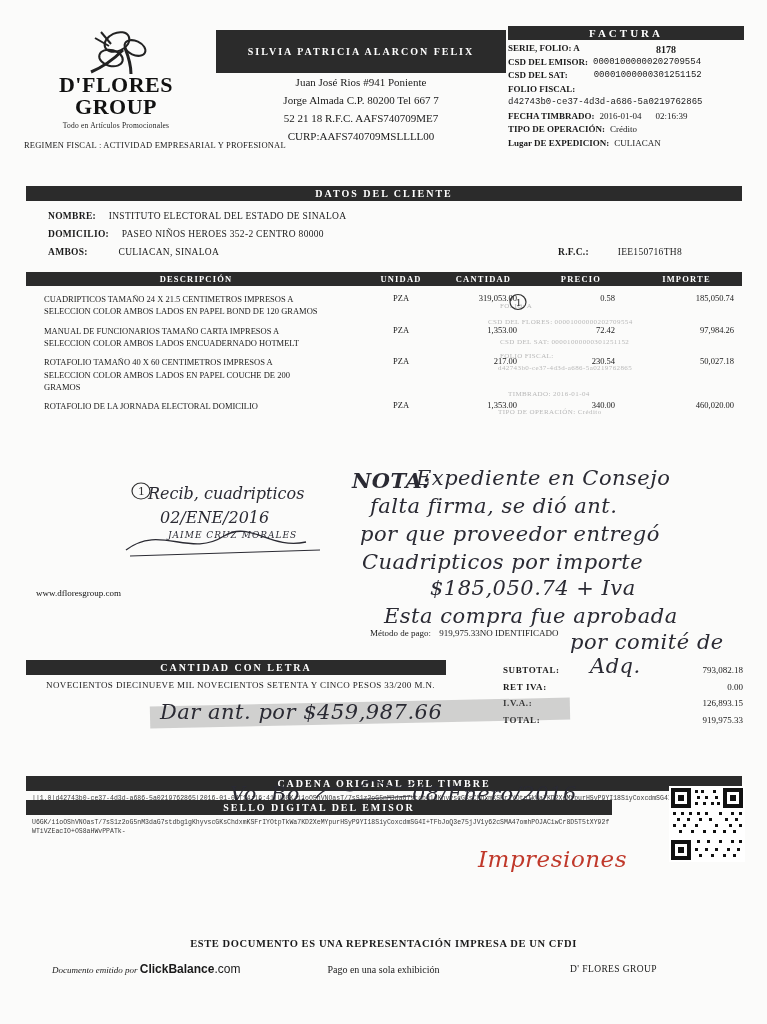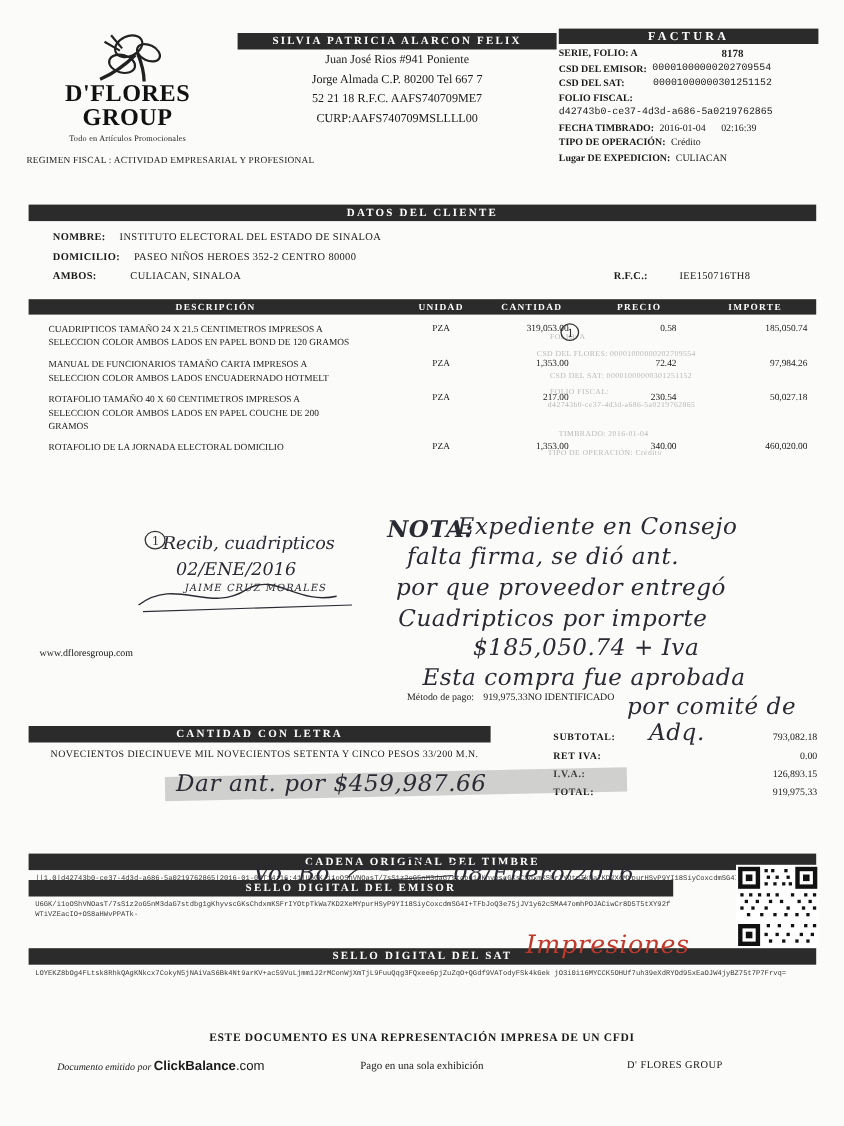"SILVIA PATRICIA ALARCON FELIX" .issuer .name-bar { padding: 2px 0 -> 16px 0 }
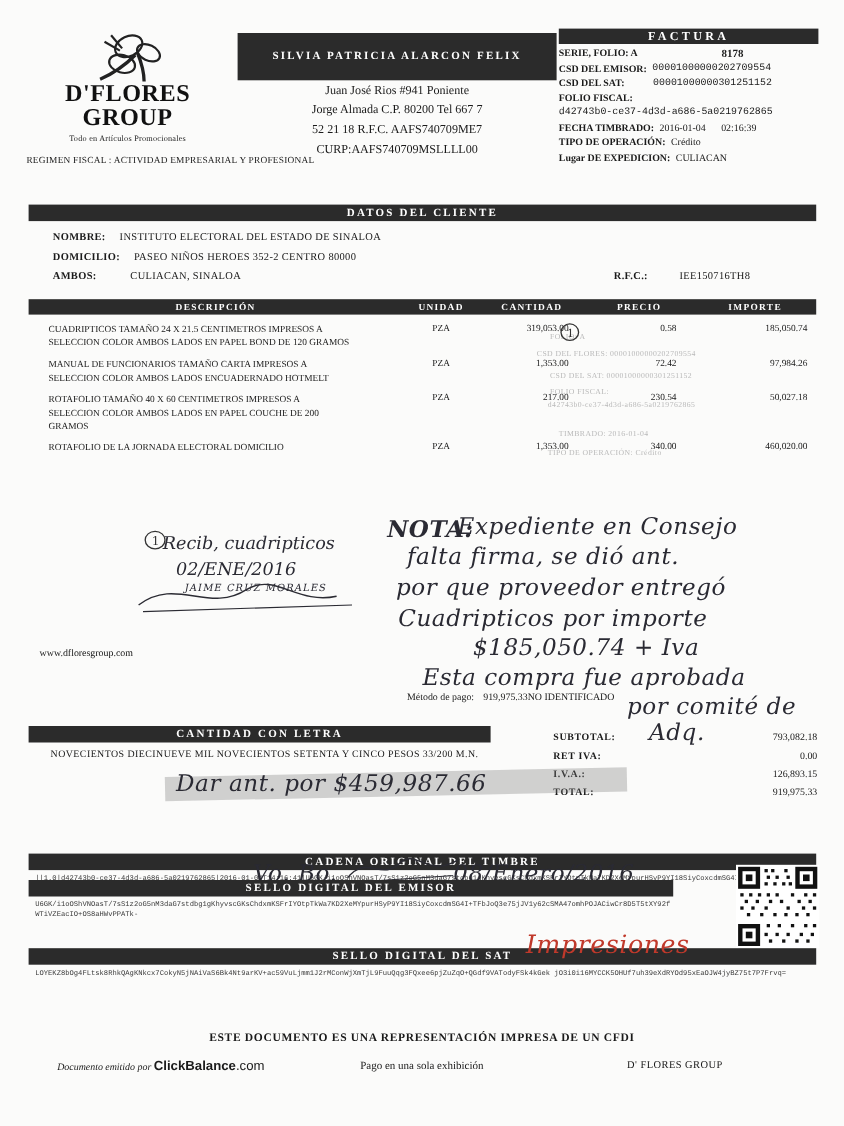"SELLO DIGITAL DEL SAT" div.blk { html: <div> <div>SELLO DIGITAL DEL SAT</div> <div>LOYEKZ8bOg4FLtsk8RhkQAgKNkcx7CokyN5jNAiVaS6Bk4Nt9arKV+ac59VuLjmm1J2rMConWjXmTjL9FuuQqg3FQxee6pjZuZqO+QGdf9VATodyFSk4kGek jO3i0i16MYCCK5OHUf7uh39eXdRYOd95xEaOJW4jyBZ75t7P7Frvq=</div> </div> -> none }
